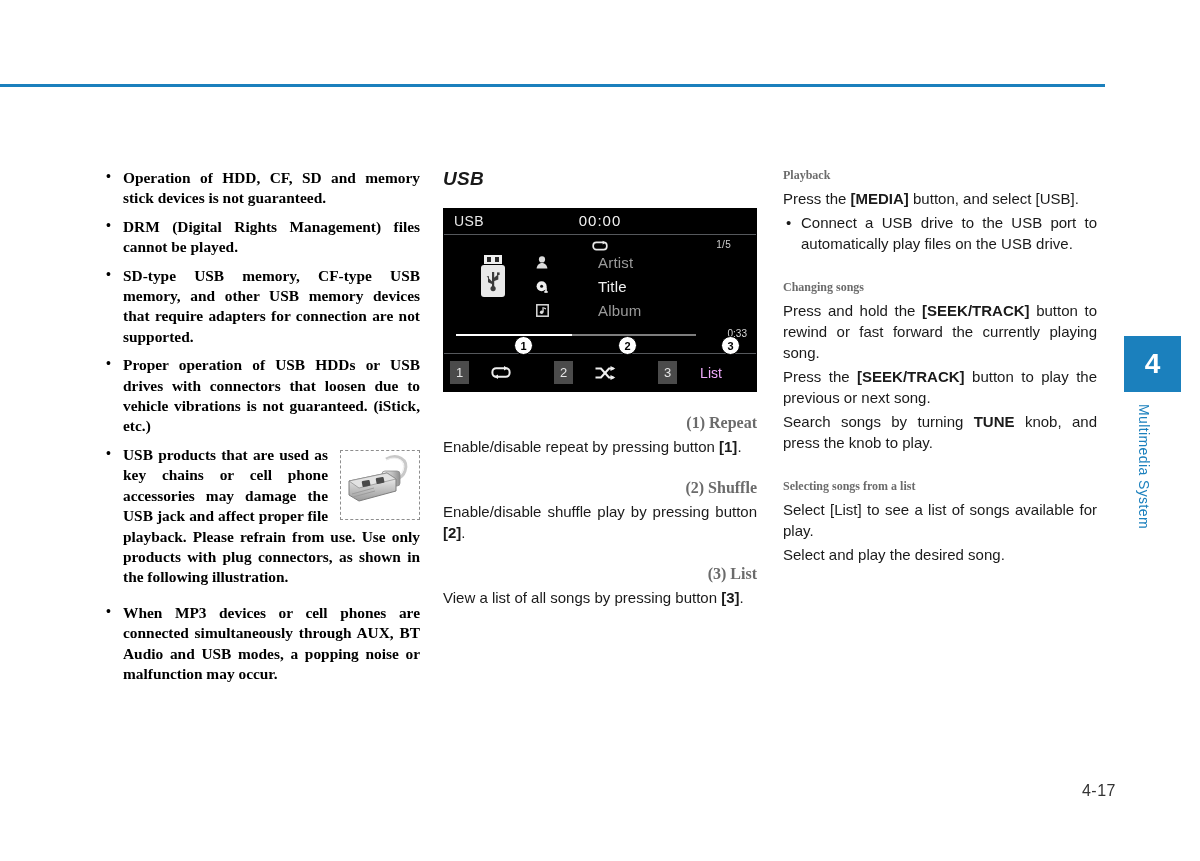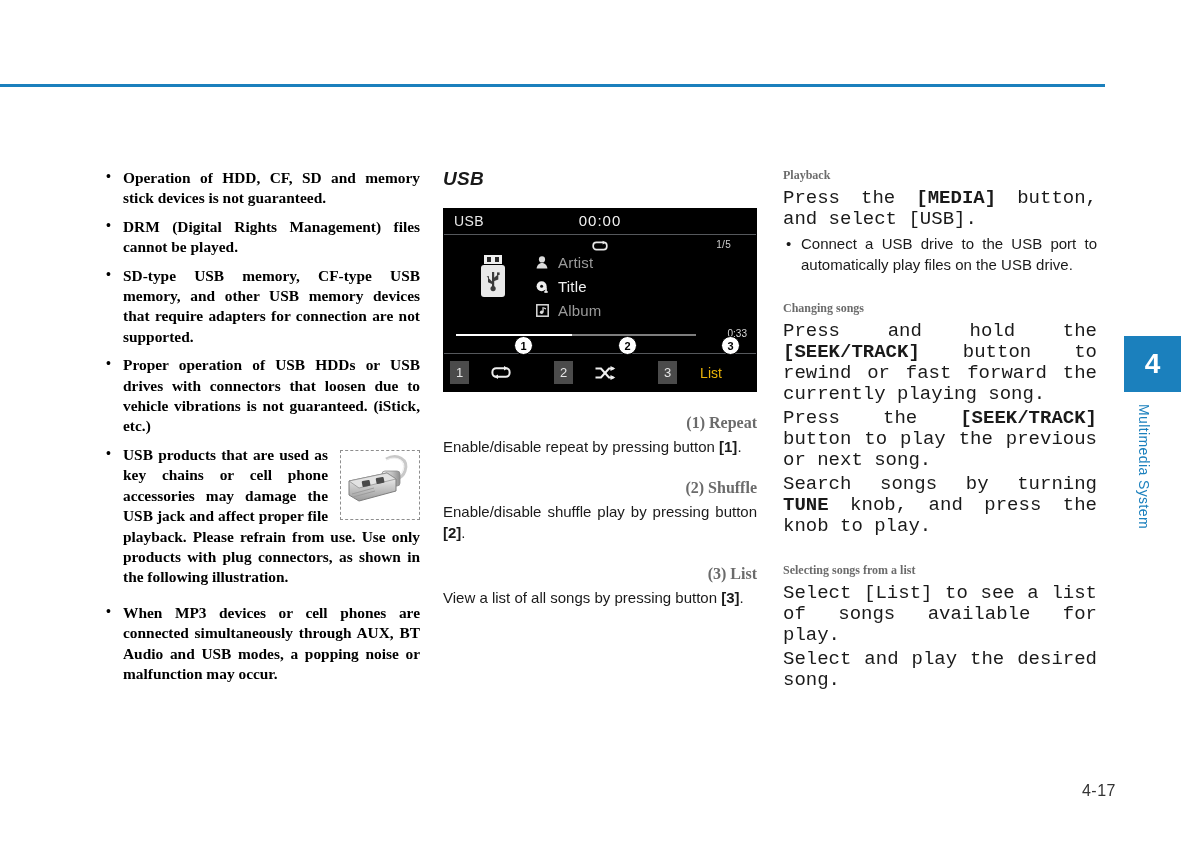"Press the [MEDIA] button, and" .r-para { font-family: Liberation Mono, monospace -> Liberation Sans, sans-serif; font-size: 19px -> 15px }
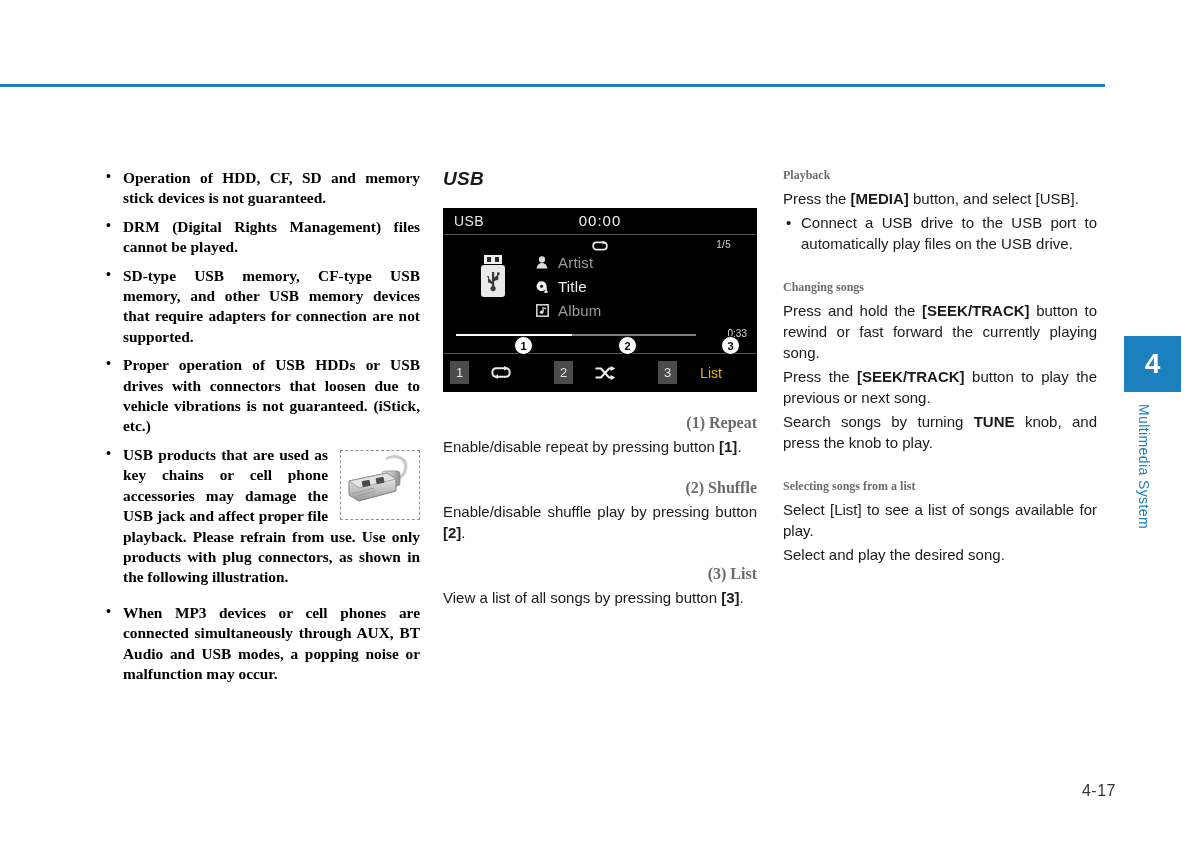"Artist" .meta-row { gap: none -> 40px }
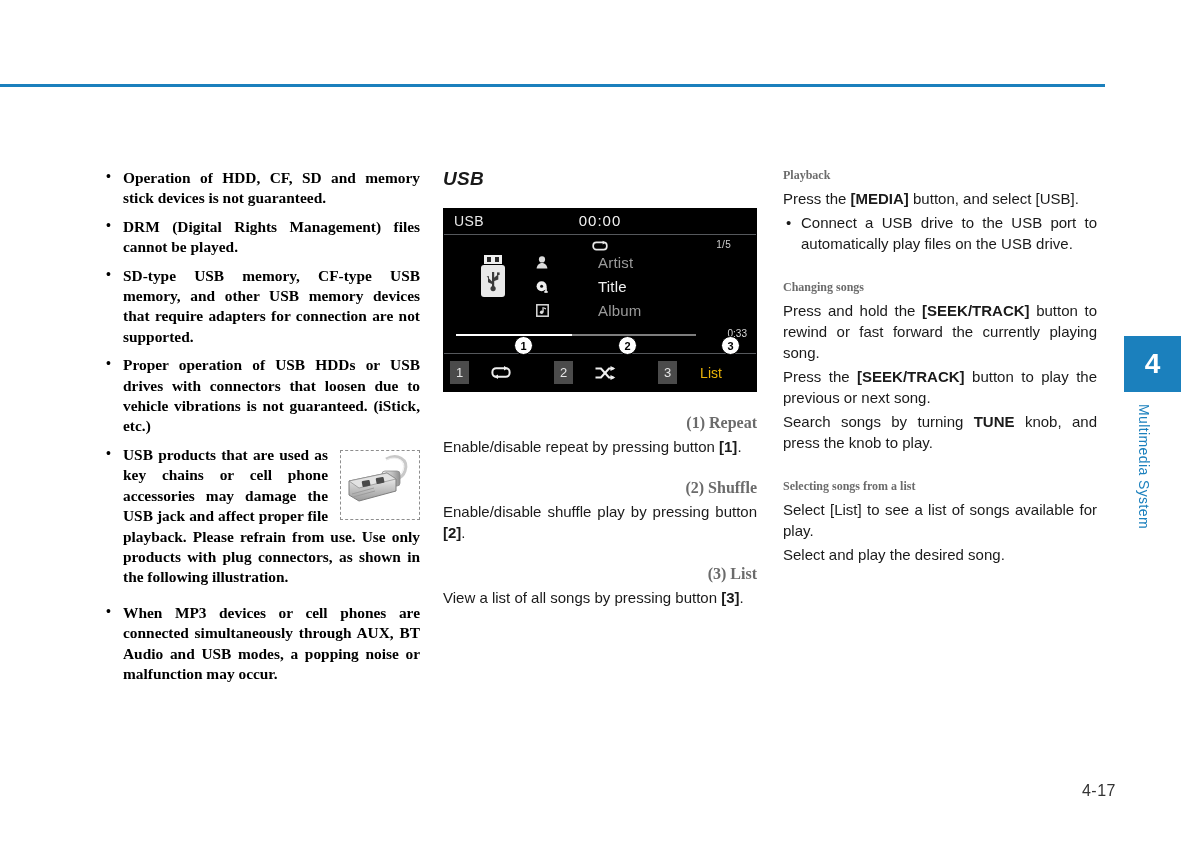"List" .flabel { color: #eab308 -> #f0abfc }
